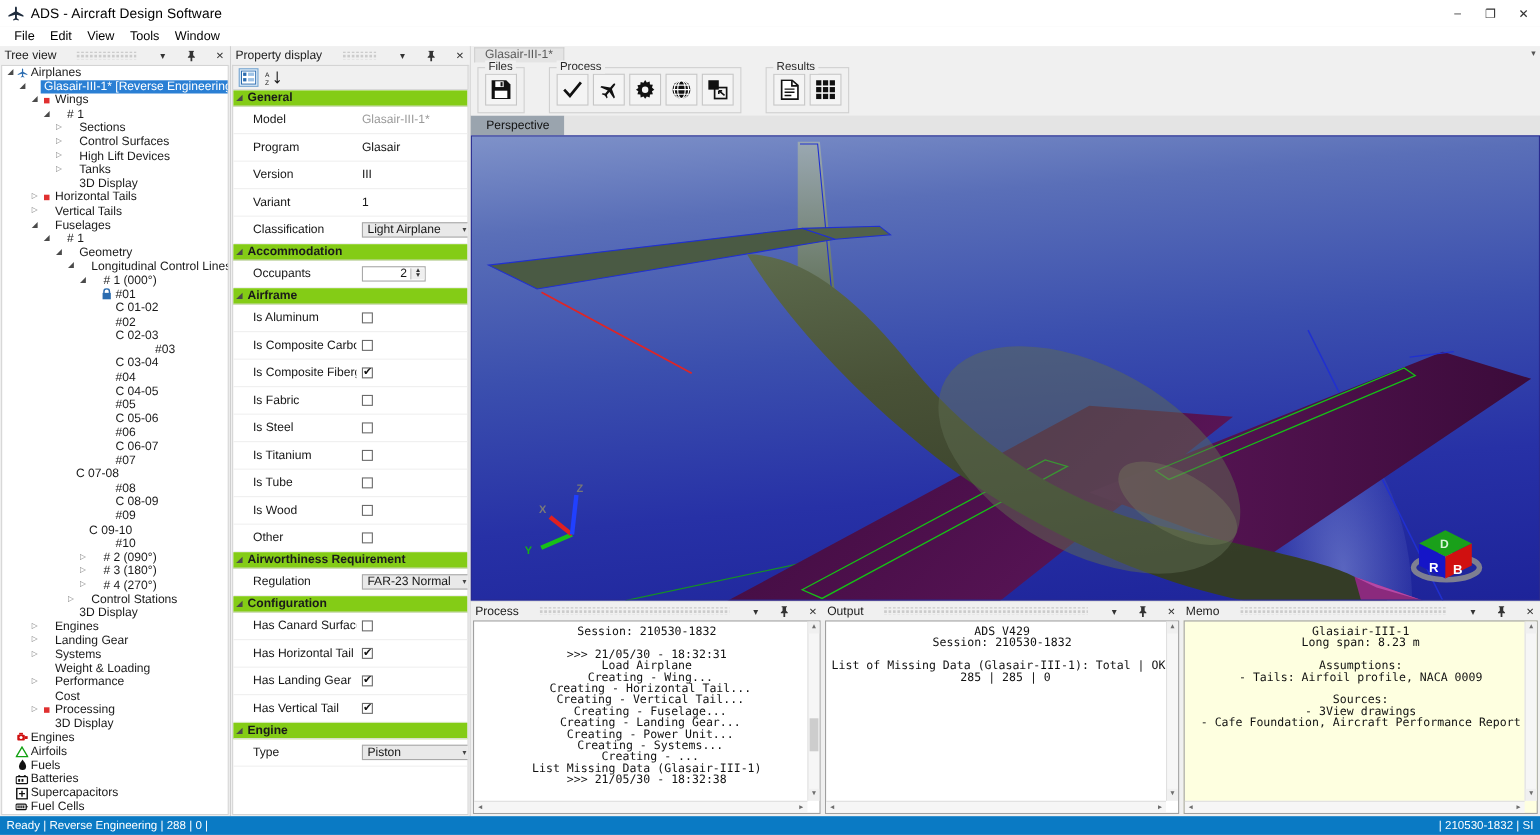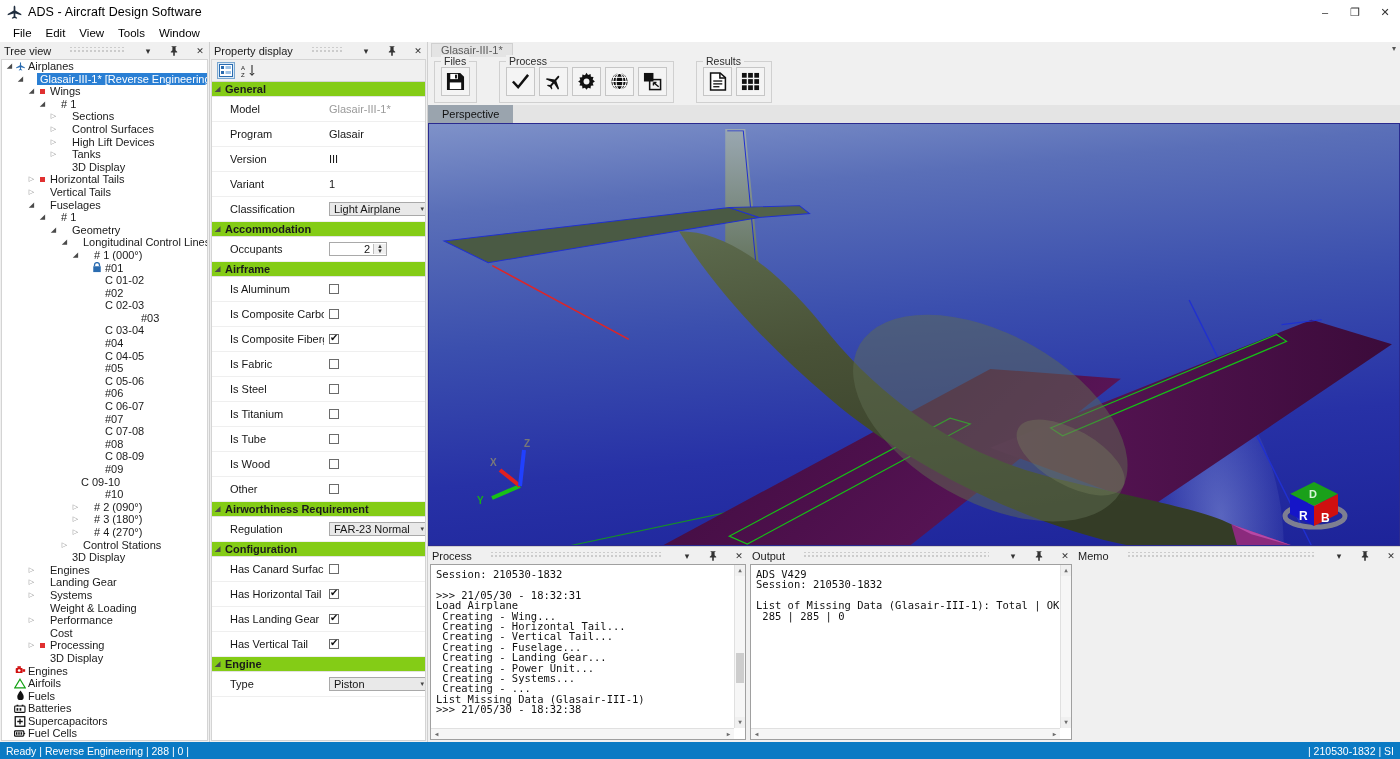"C 07-08" div.tnode { padding-left: 80px -> 44px }
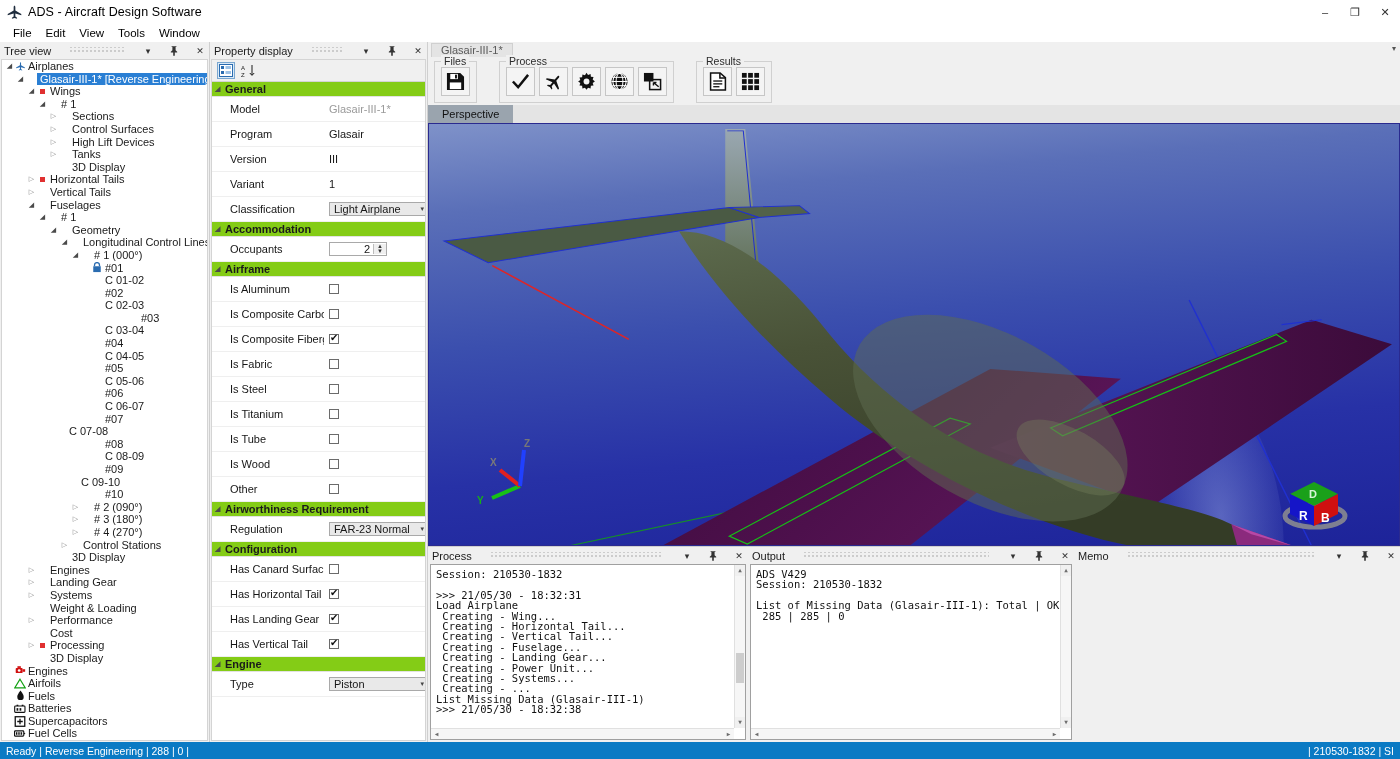"Session: 210530-1832" .console pre { text-align: none -> center }
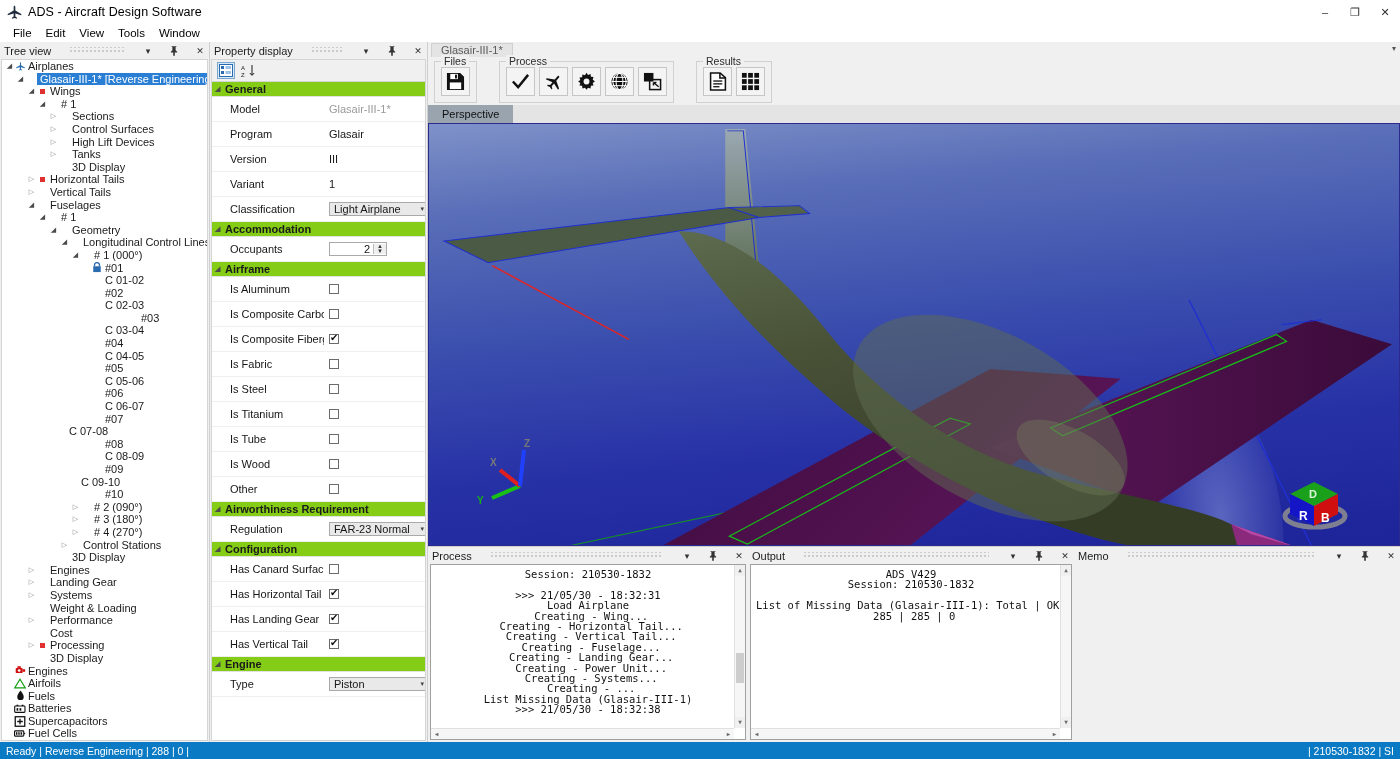"Glasiair-III-1" div.console { html: none -> <div> <pre>Glasiair-III-1 Long span: 8.23 m Assumptions: - Tails: Airfoil profile, NACA 0009 Sources: - 3View drawings - Cafe Foundation, Aircraft Performance Report</pre> <div> <div>▲</div> <div>▼</div> </div> <div> <span>◀</span> <span>▶</span> </div> </div> }
